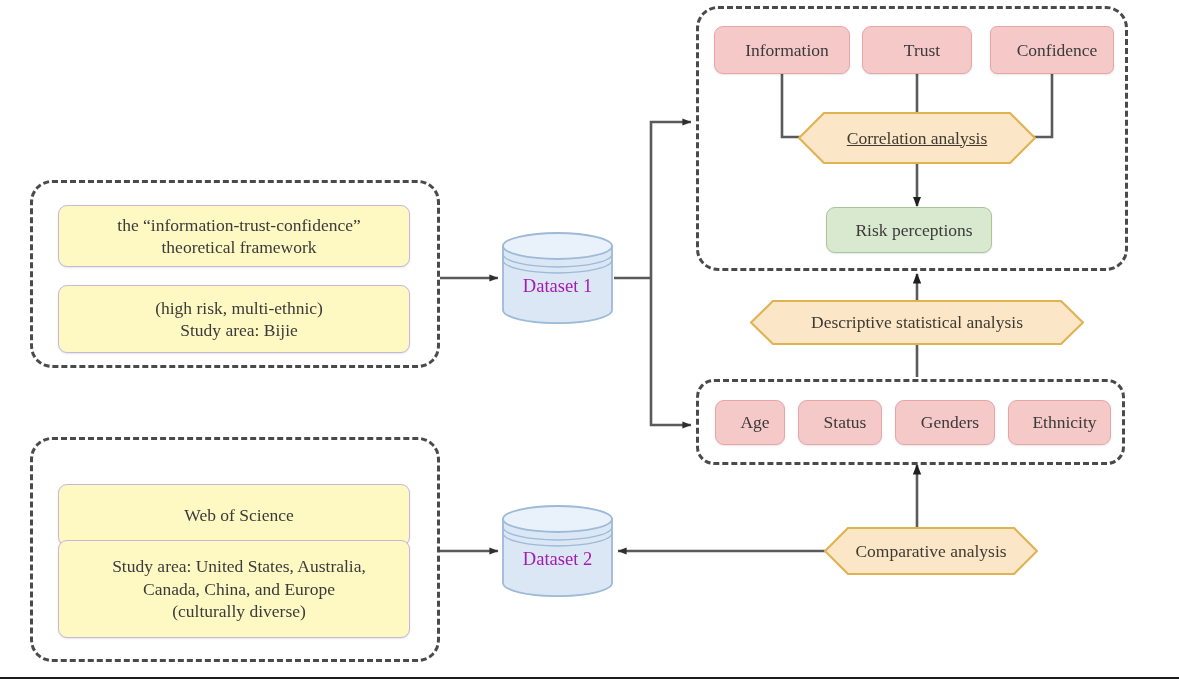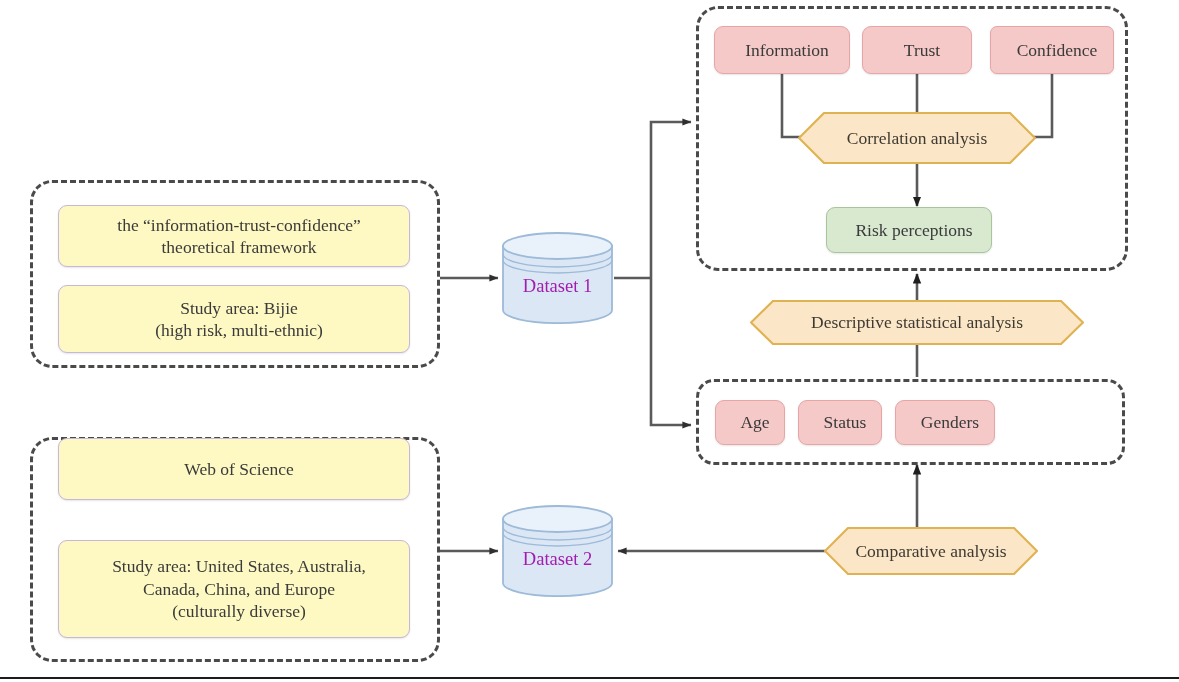"Correlation analysis" div.hexlabel { text-decoration: none -> underline }
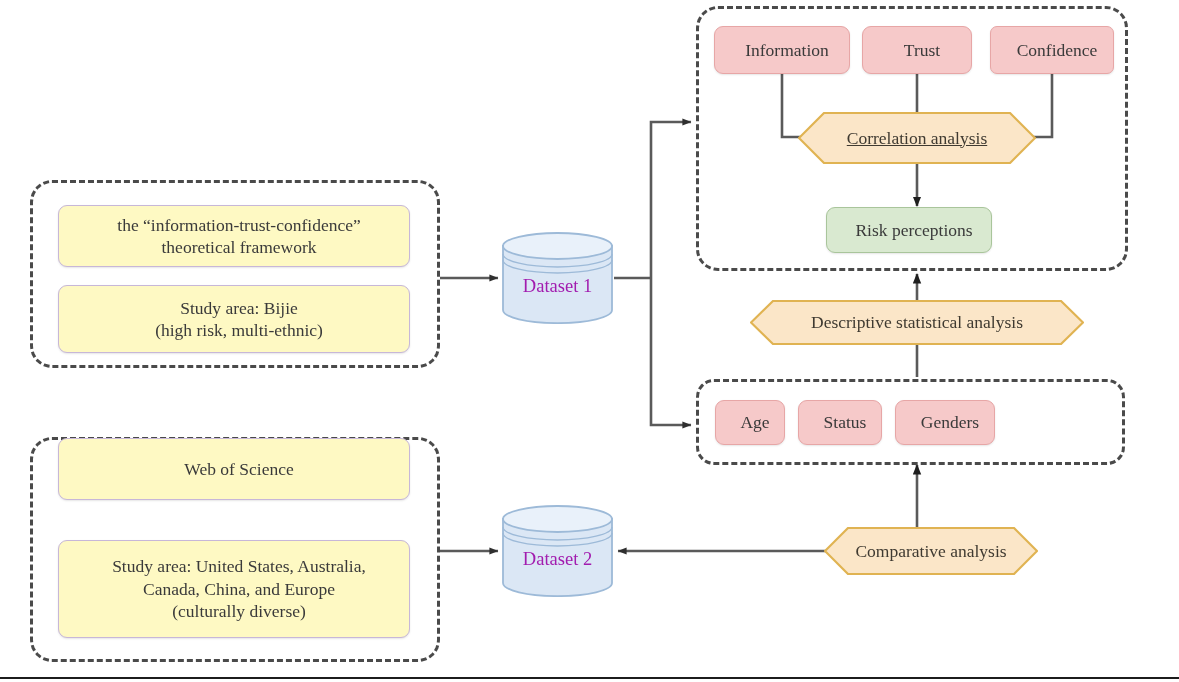"Study area: Bijie" div { order: before "(high risk, multi-ethnic)" -> after "(high risk, multi-ethnic)" }
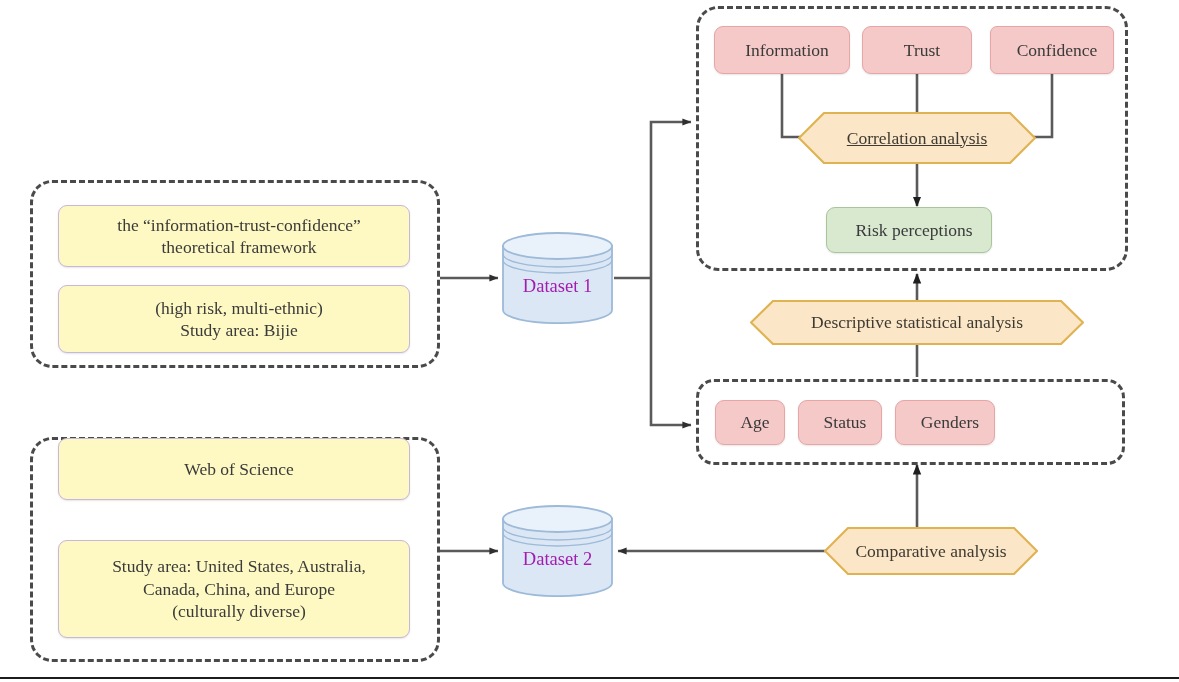"Ethnicity" div.node { html: none -> <div> <div>Ethnicity</div> </div> }
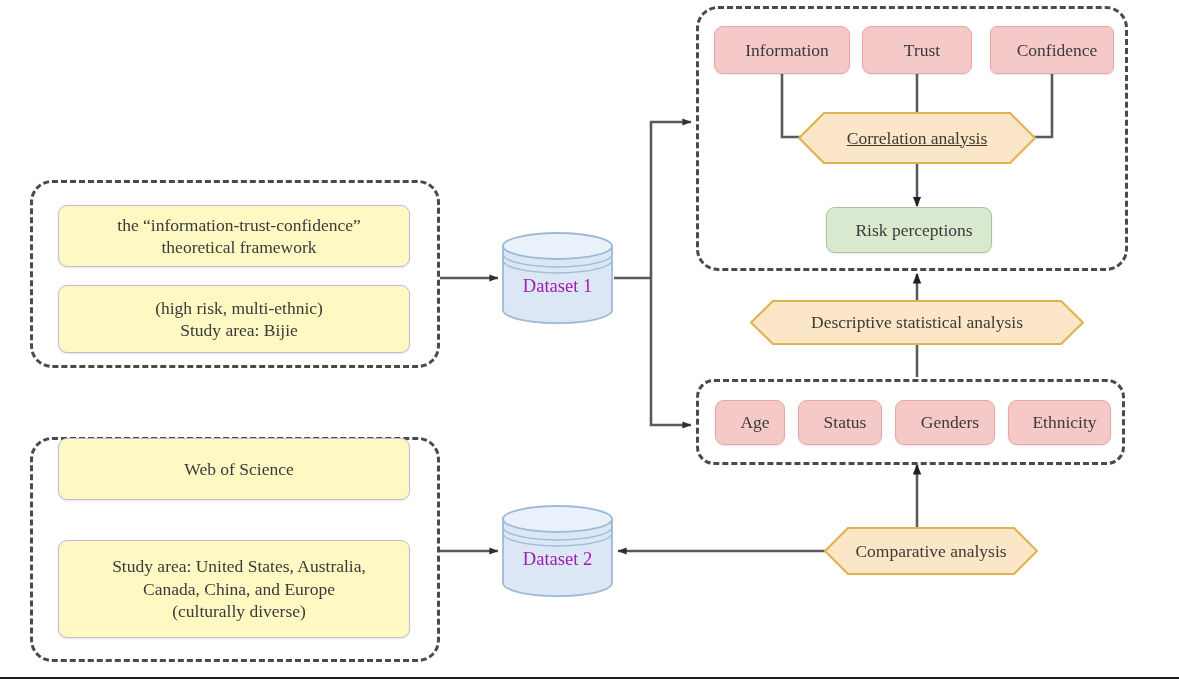"Web of Science" div.node { top: 438px -> 484px }
